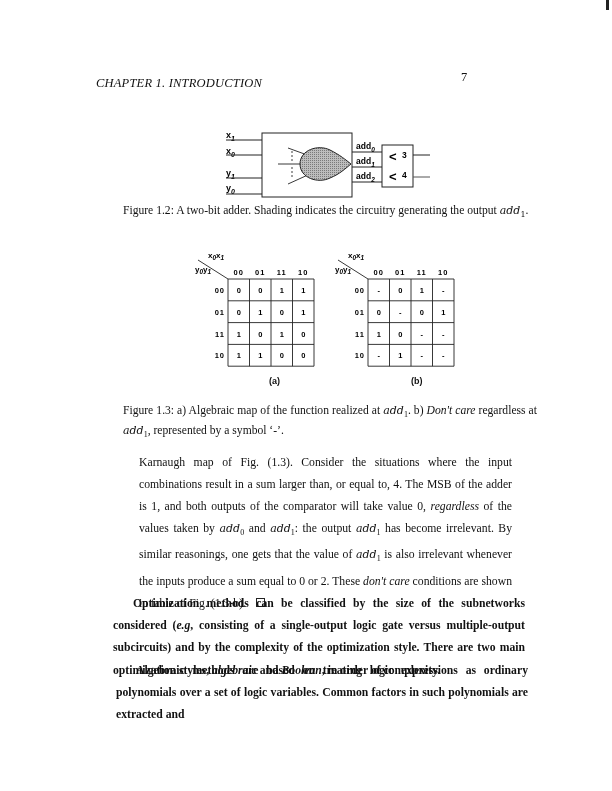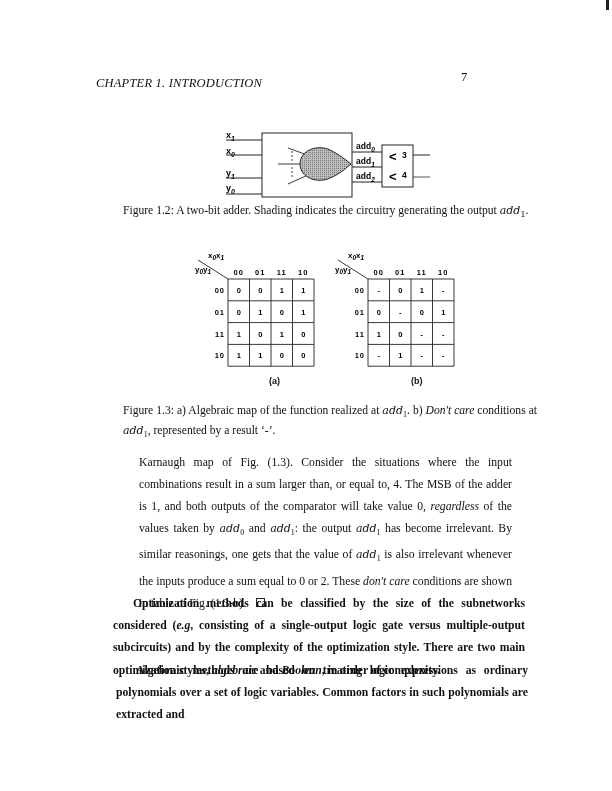"conditions at" span { text: conditions -> regardless }
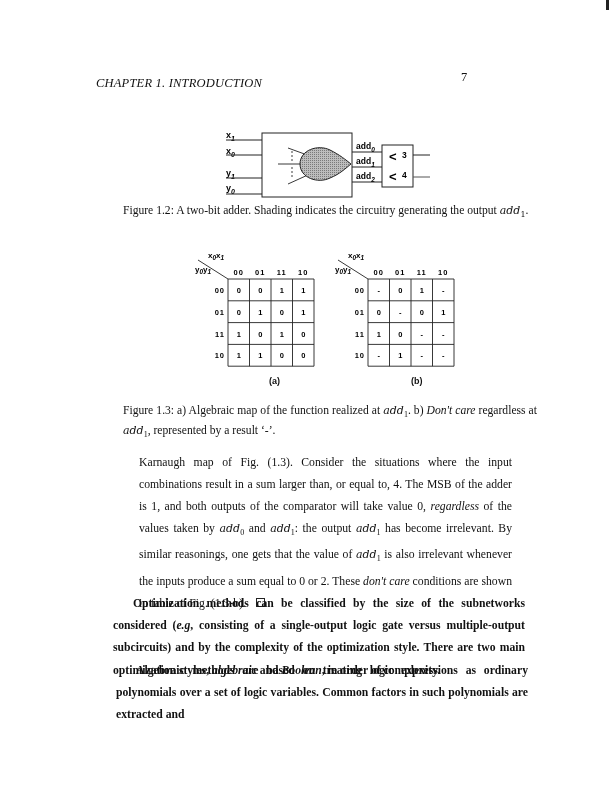", represented by a result" span { text: result -> symbol }
